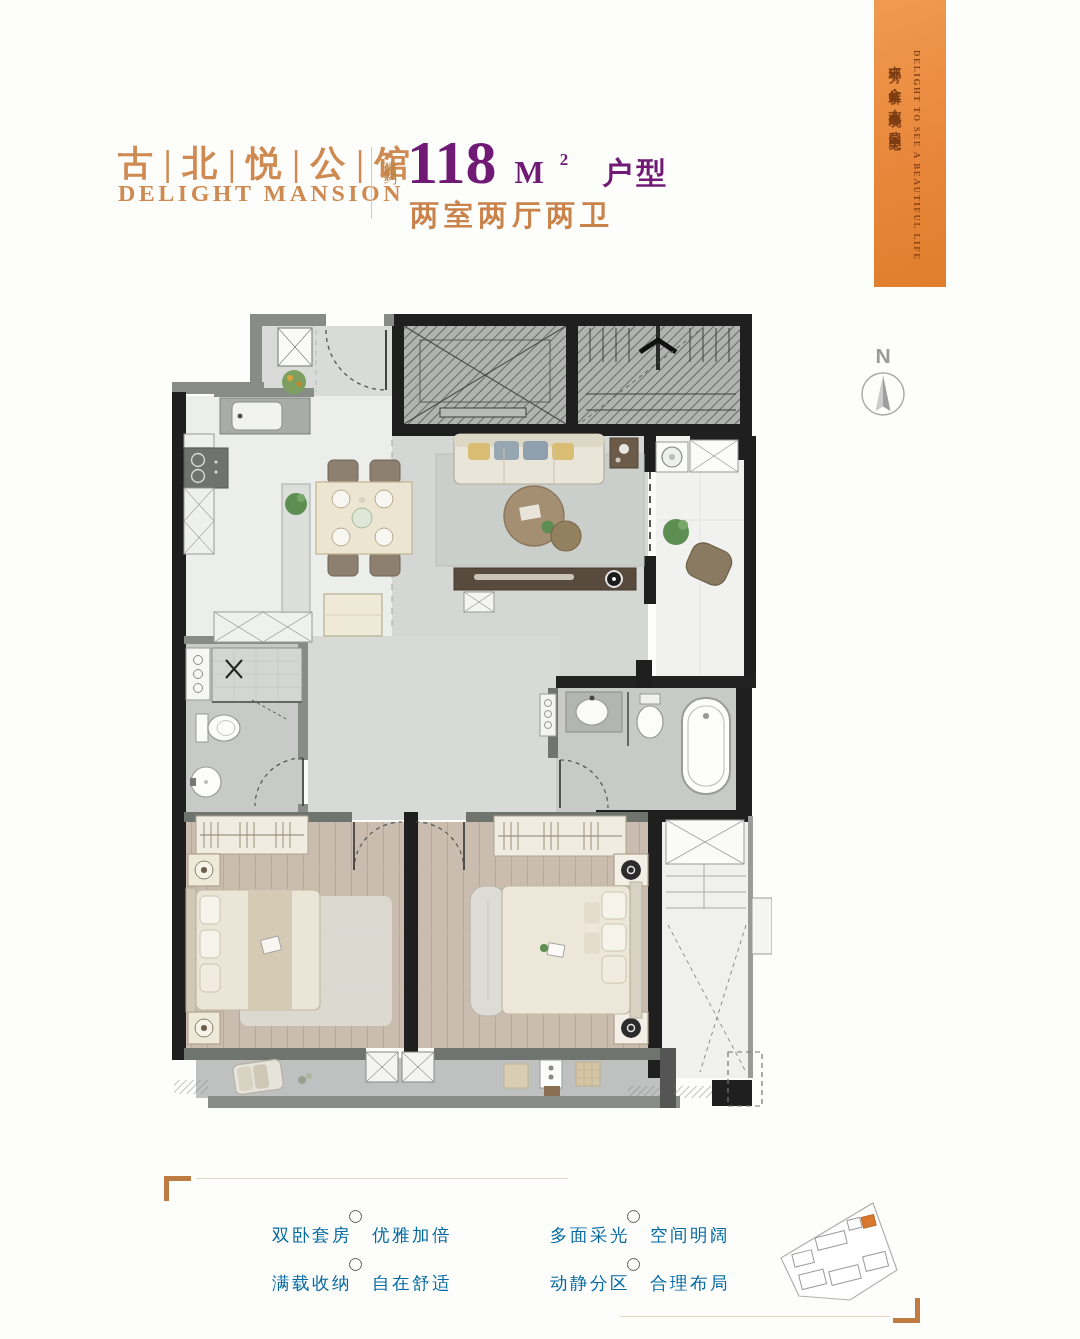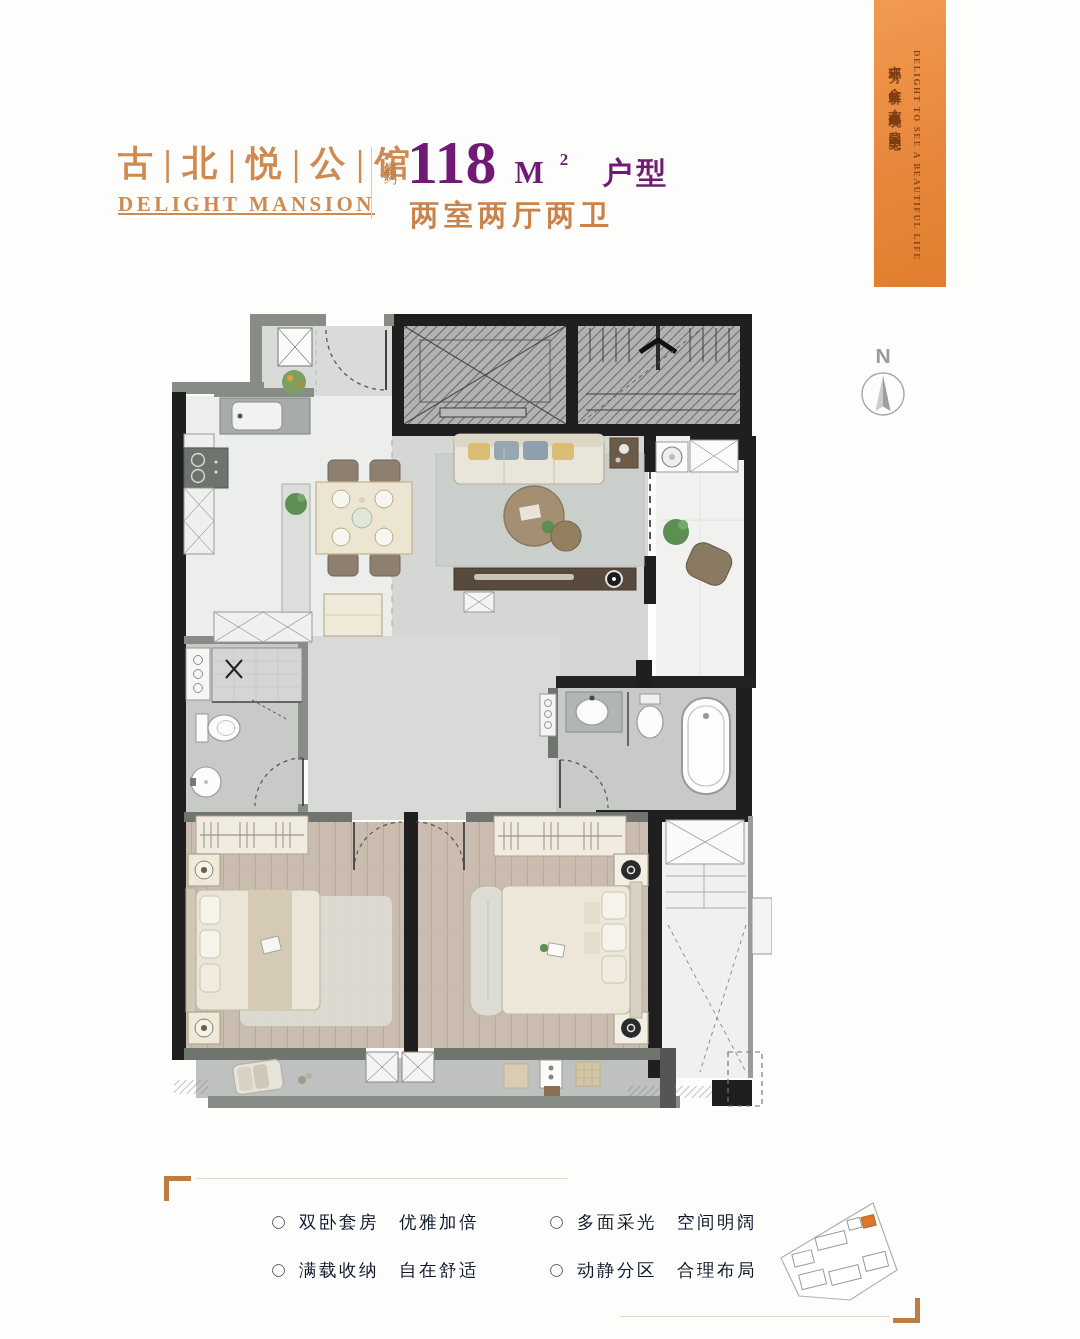"DELIGHT MANSION" .title-en { font-size: 21px -> 24px; text-decoration: underline -> none; top: 192px -> 180px }
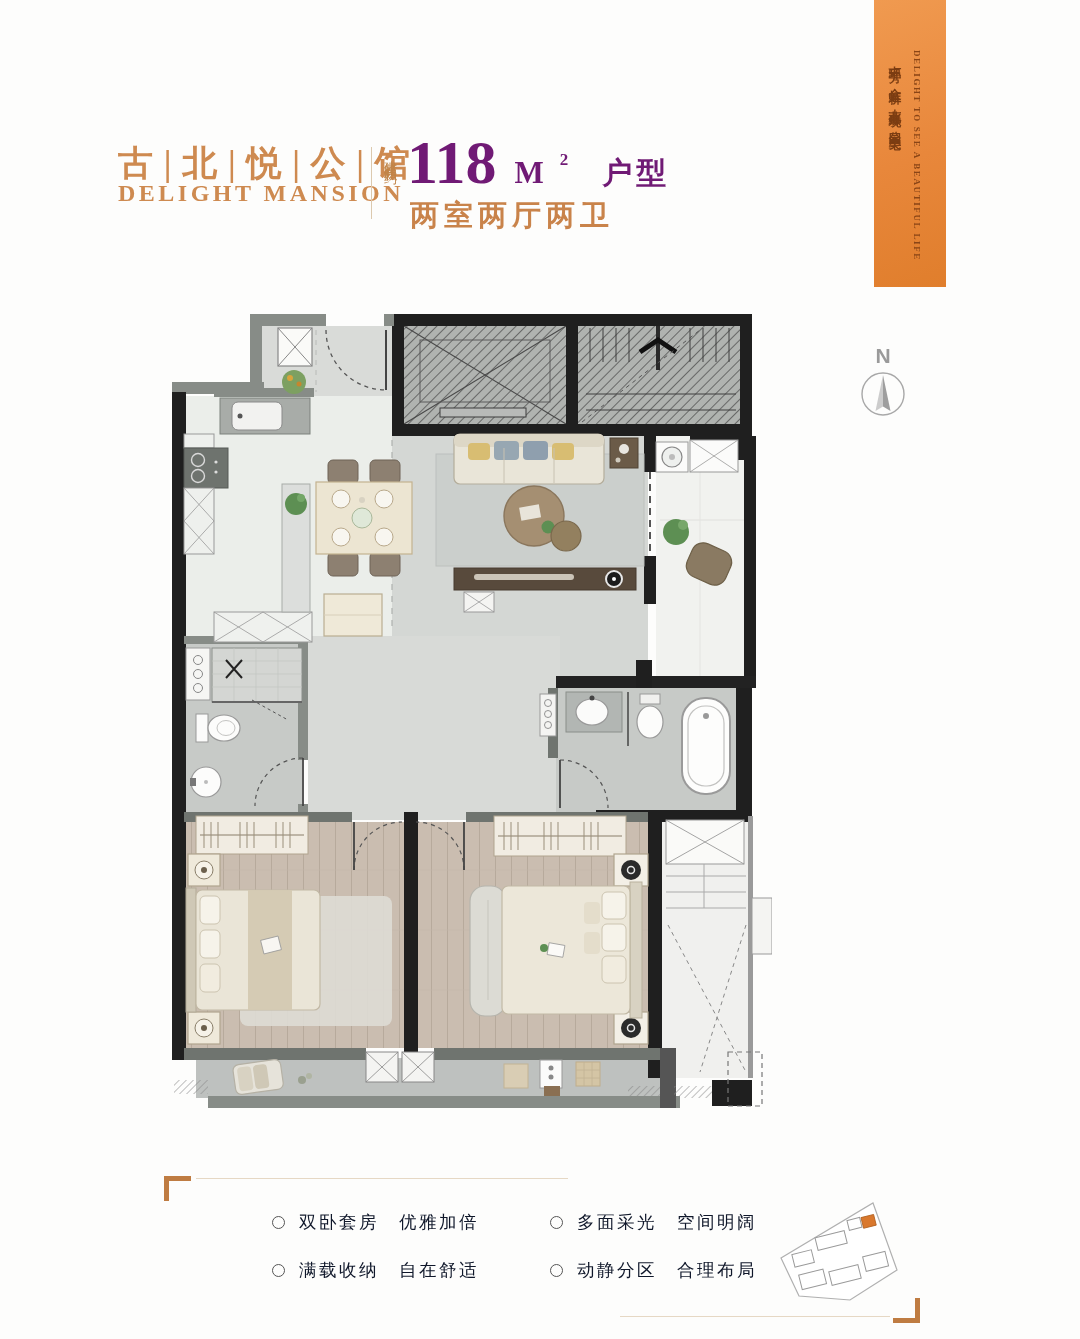"双卧套房 优雅加倍" .feature { color: #0f172a -> #0369a1; flex-direction: none -> column }
